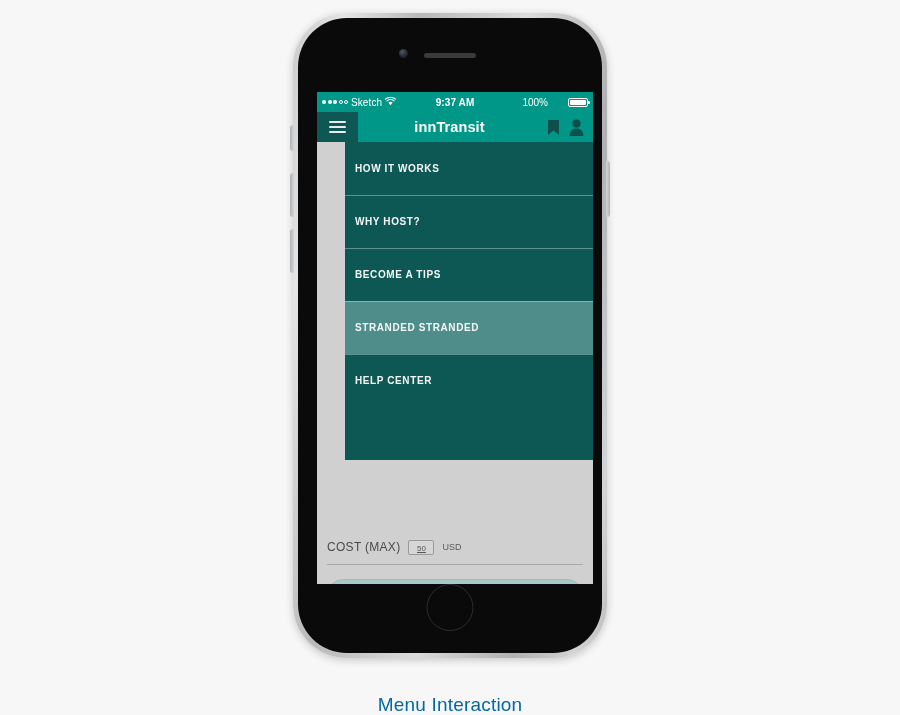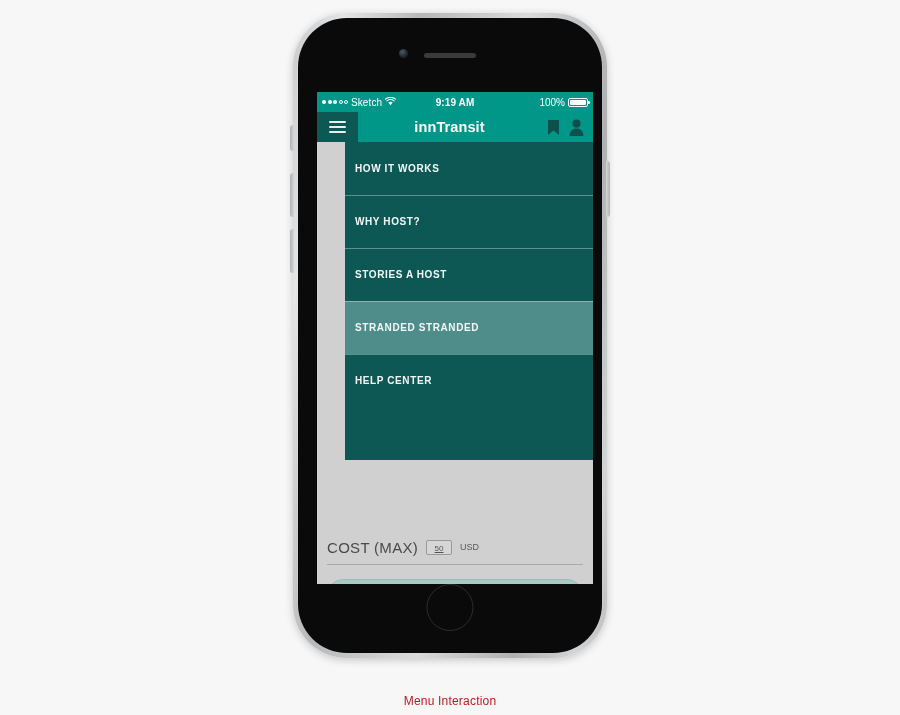"9:19 AM" div.sb-center { text: 9:19 -> 9:37 }
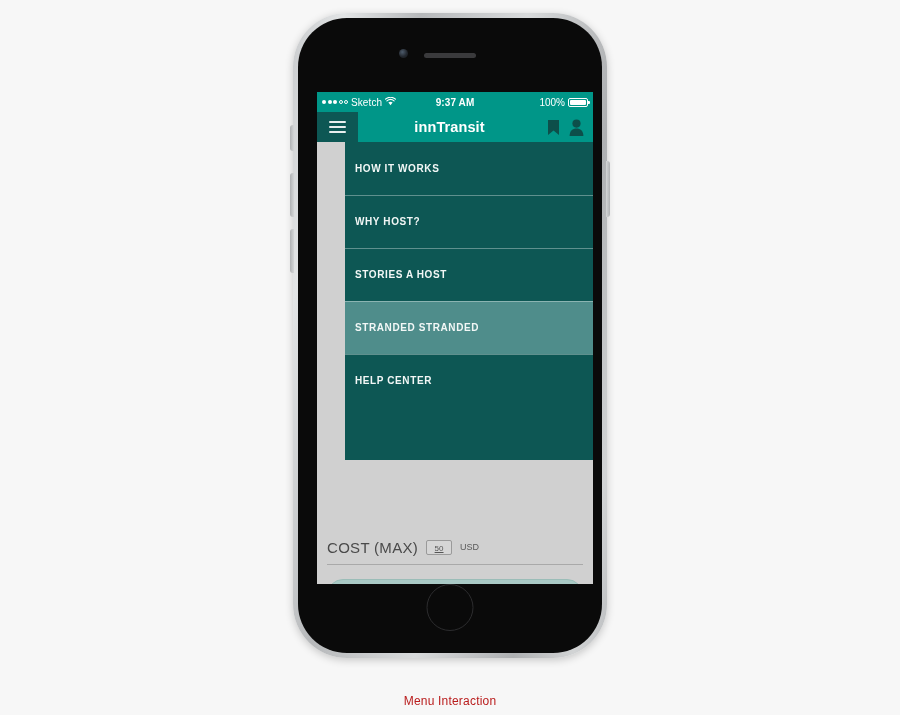"100%" .sb-right { gap: 3px -> 20px }
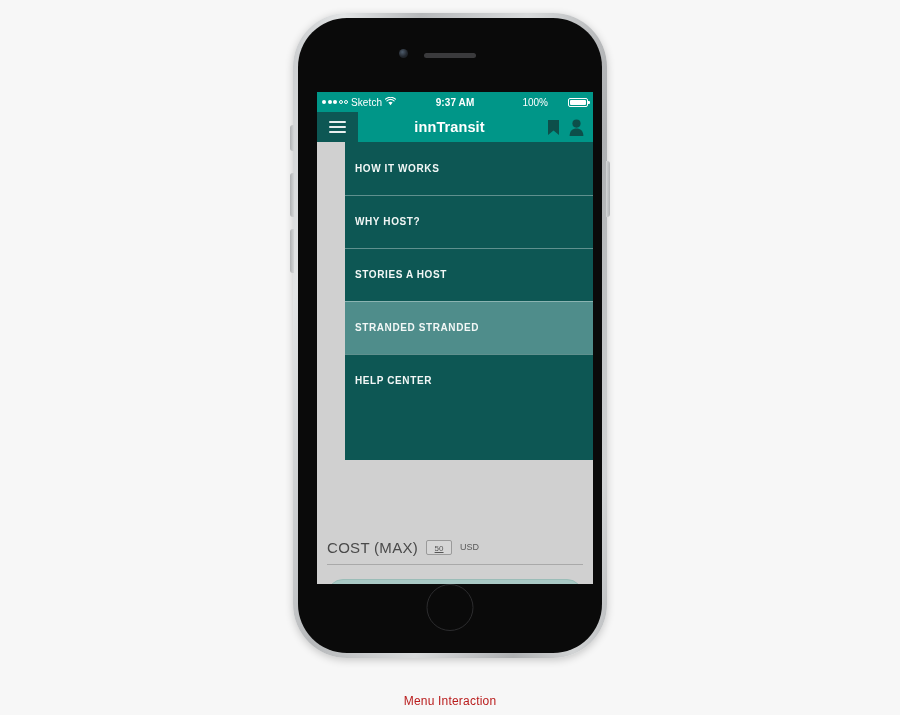"STORIES A HOST" span.menu-item-label { text: STORIES A HOST -> BECOME A TIPS }
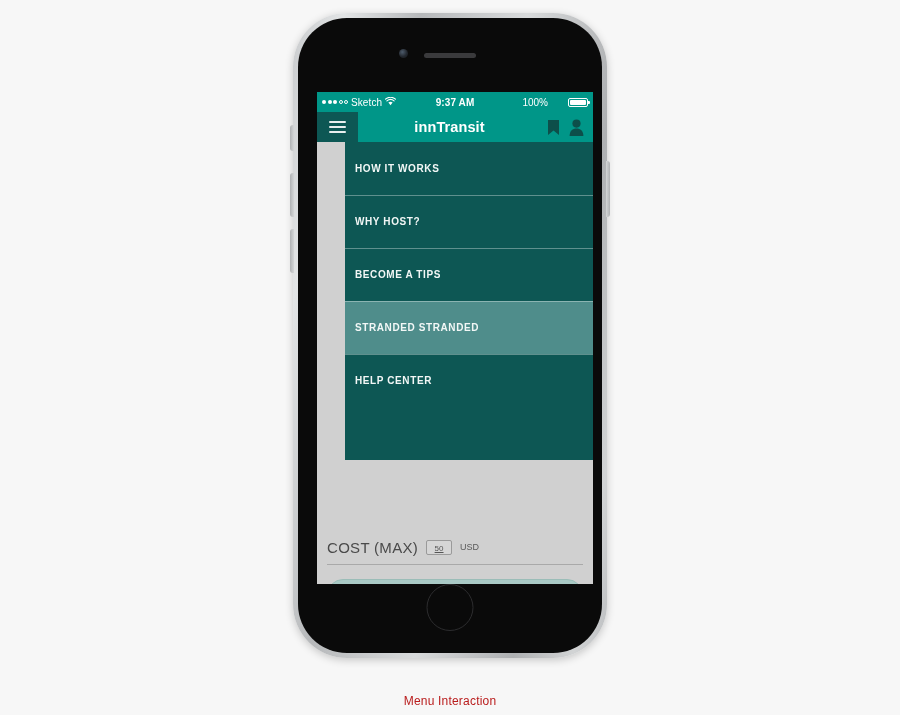"COST (MAX)" .filter-label { font-size: 15px -> 12px }
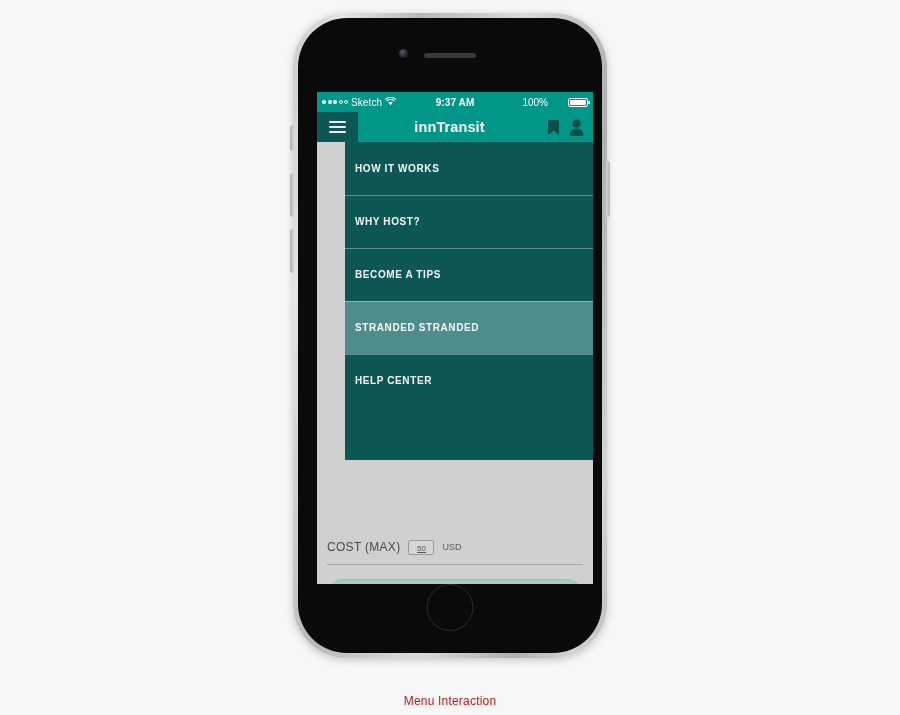"Menu Interaction" #caption { color: #b91c1c -> #0369a1; font-size: 12px -> 19px }
